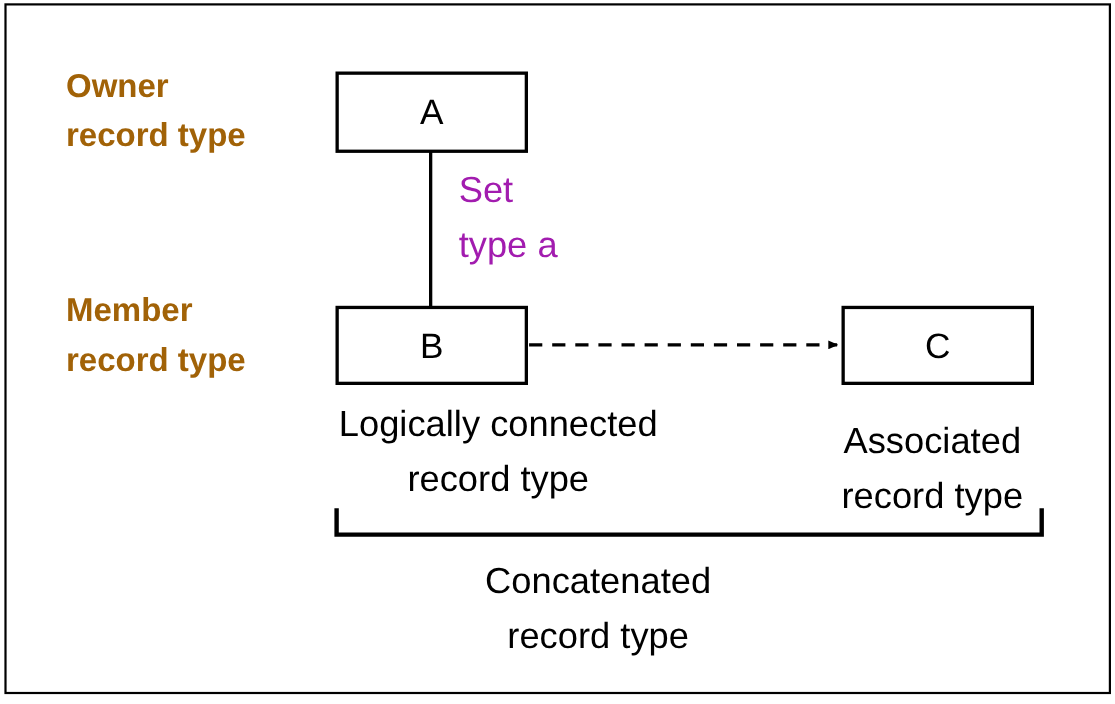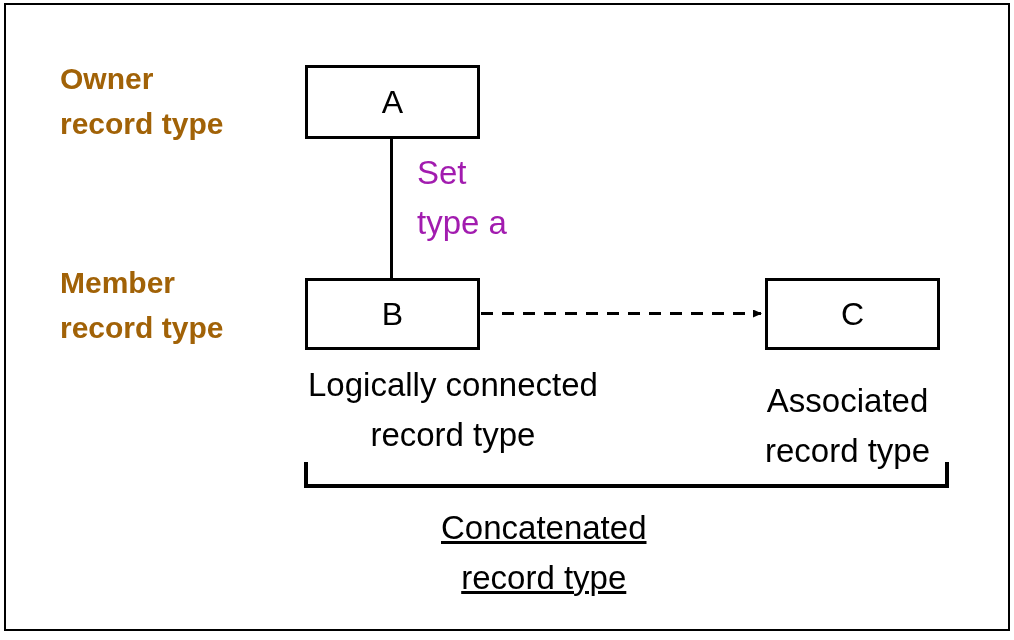"Concatenated" #cap-concat { text-decoration: underline -> none }
